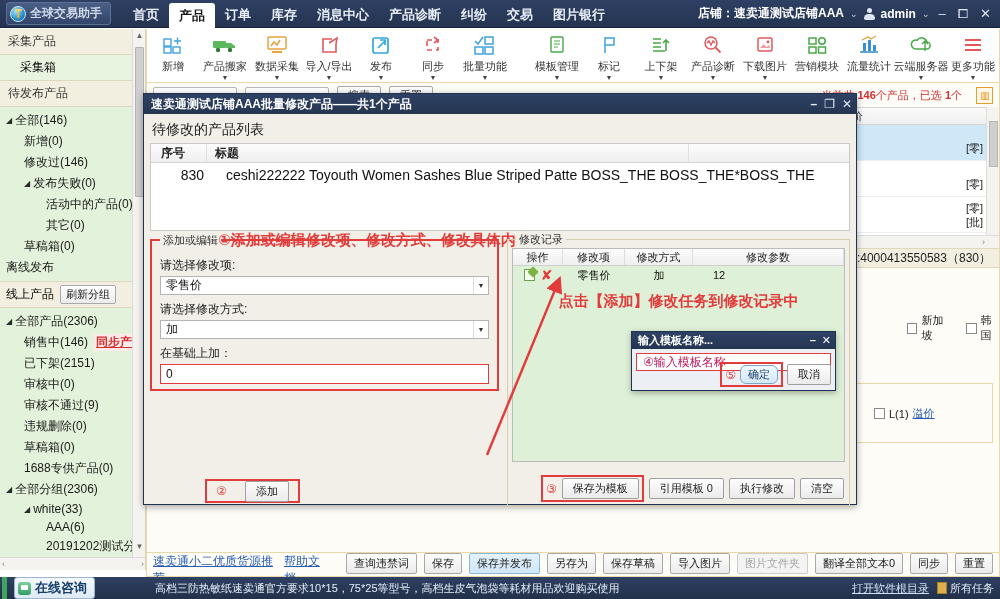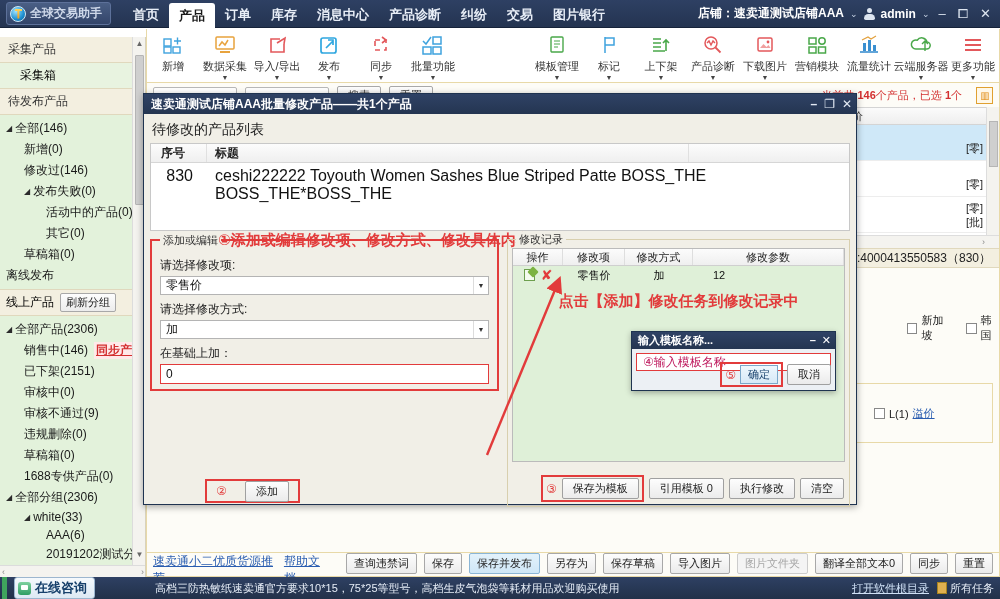"采集产品" .sidebar { top: 37px -> 29px }
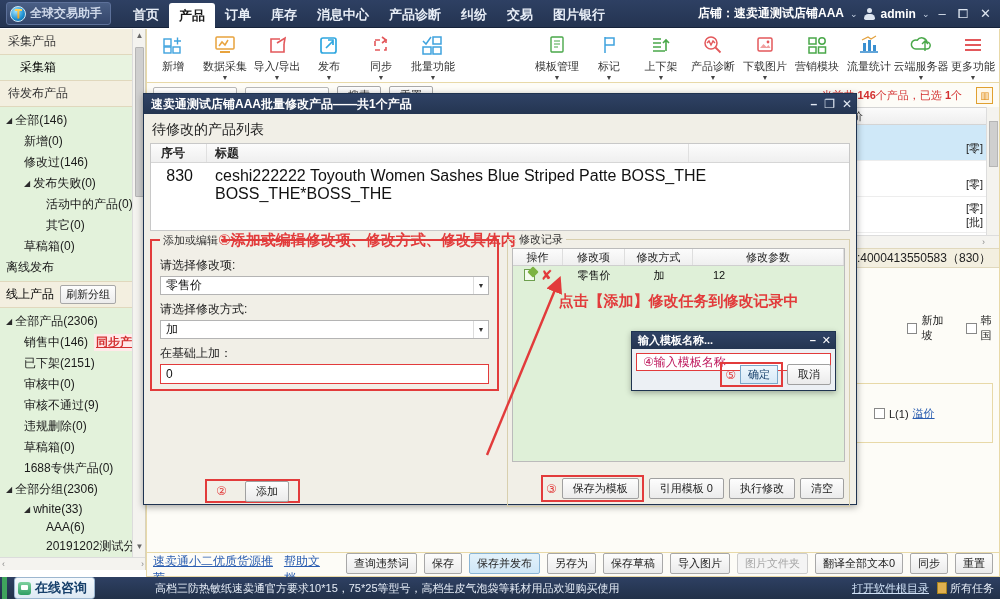"产品搬家" div.tb-item { html: none -> <div> <span> <svg> <g> <rect></rect> <path></path> </g> <g> <circle></circle> <circle></circle> </g> </svg> </span> <span>产品搬家</span> <span>▼</span> </div> }
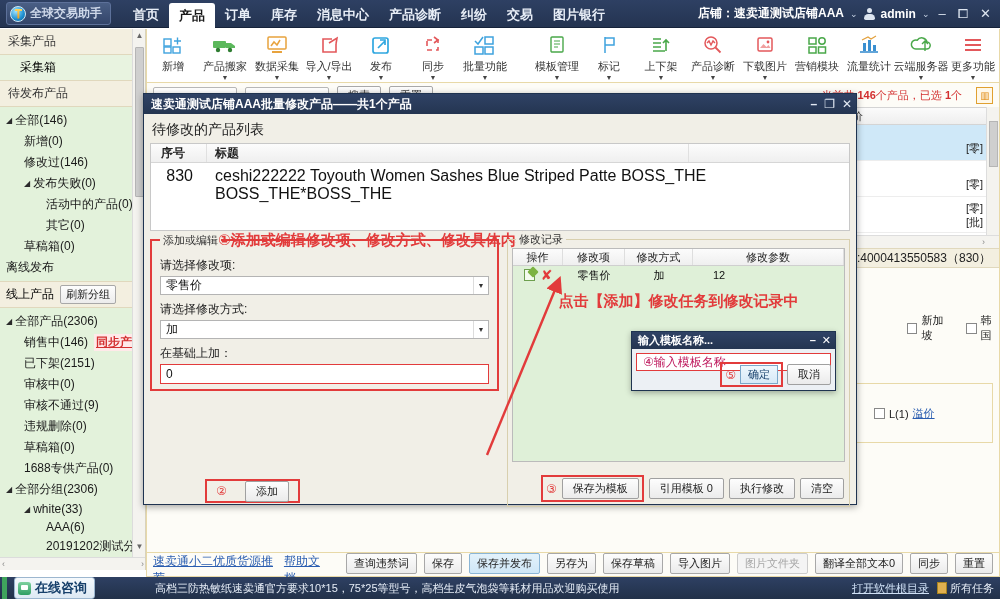"830" .pl-row { font-size: 16px -> 14px; padding: 4px 0 -> 4px 11px }
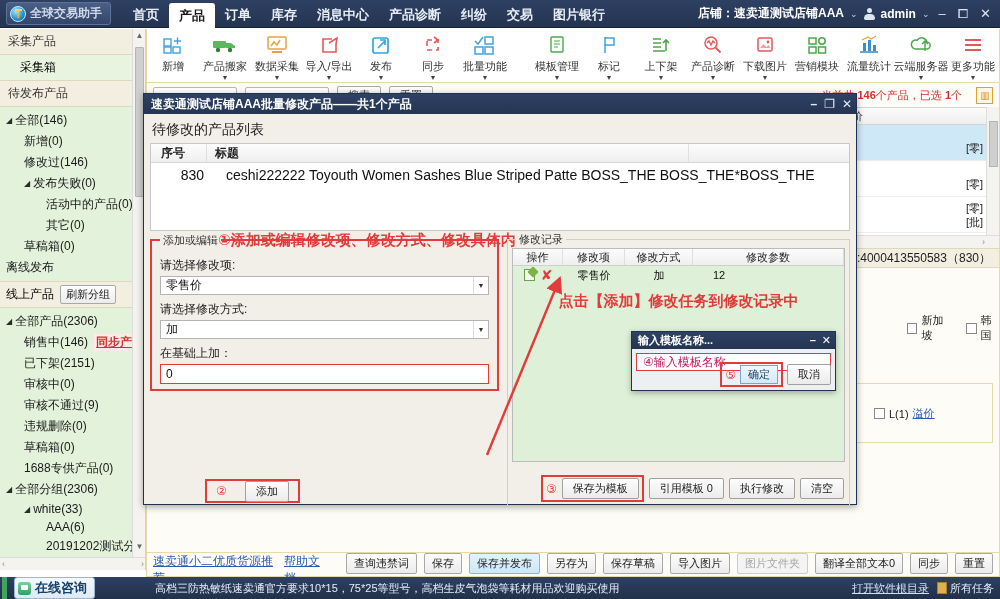"确定" .blue-btn { border-radius: 0 -> 6px }
